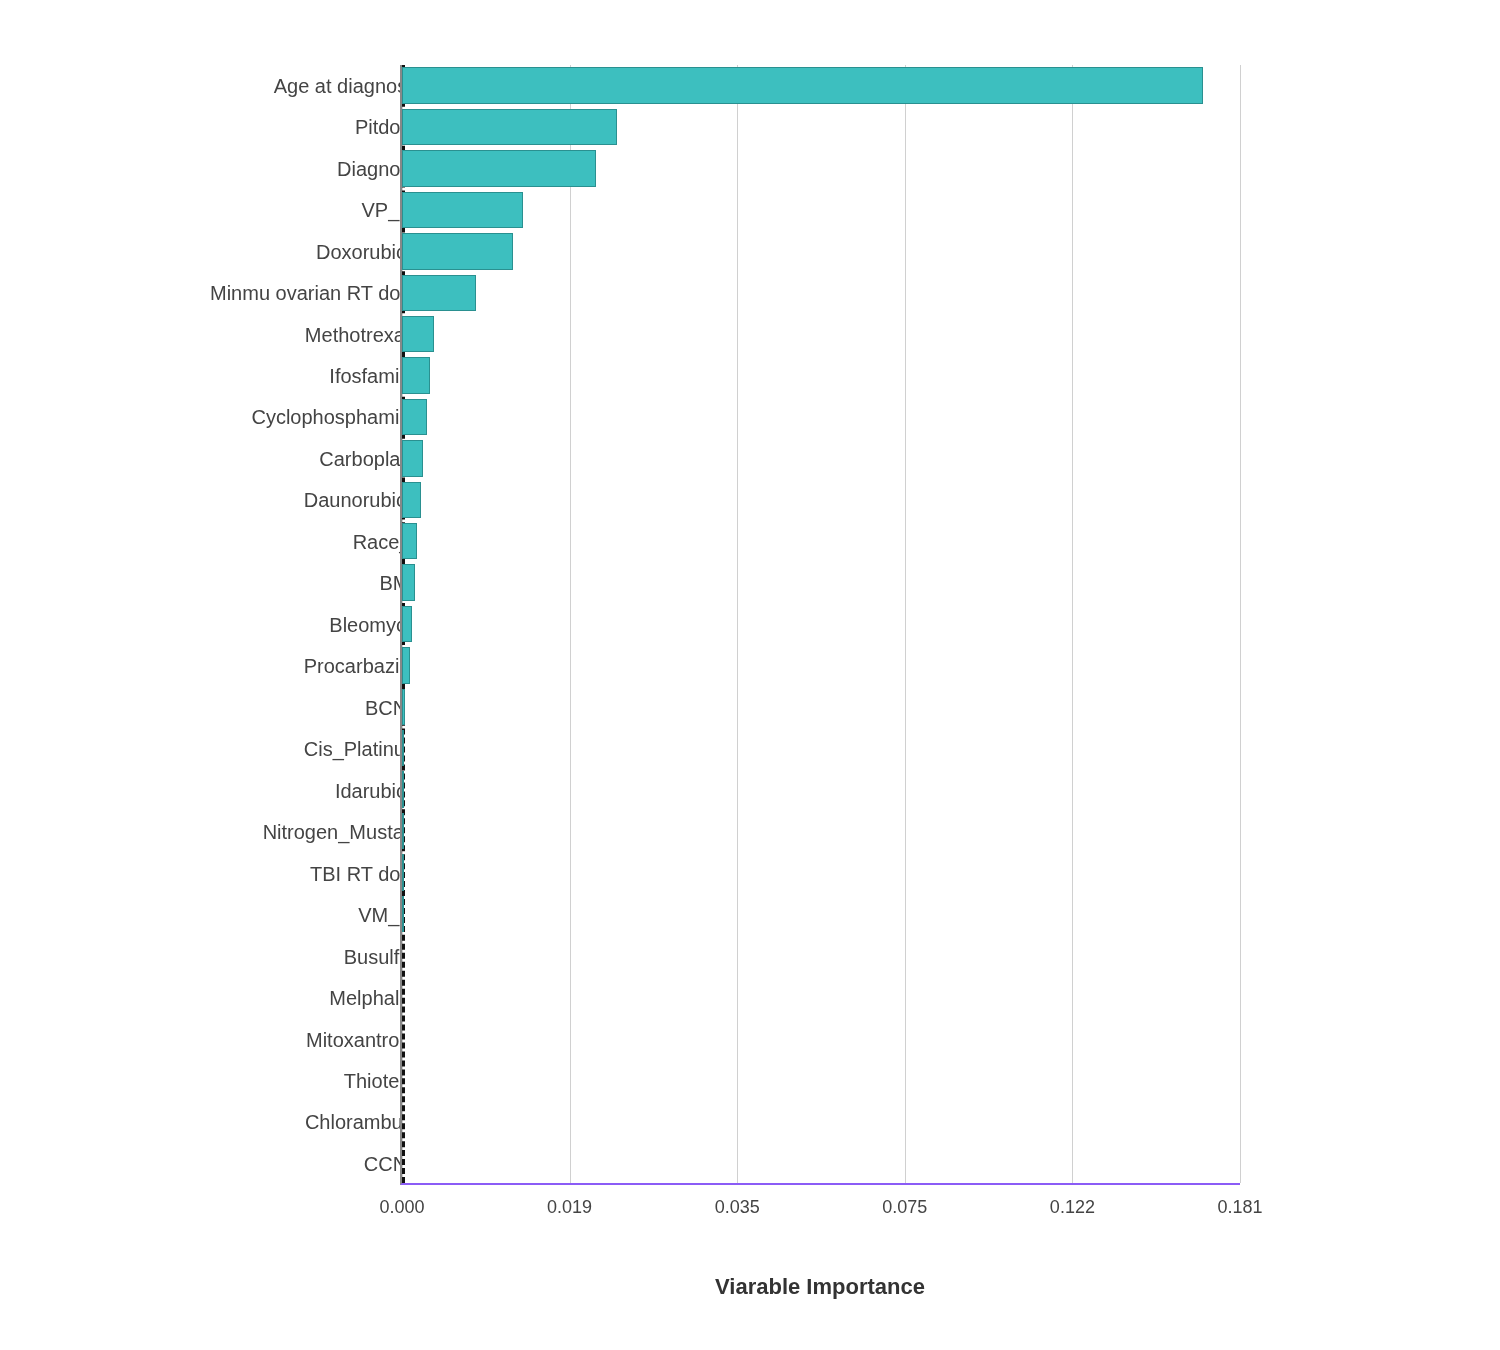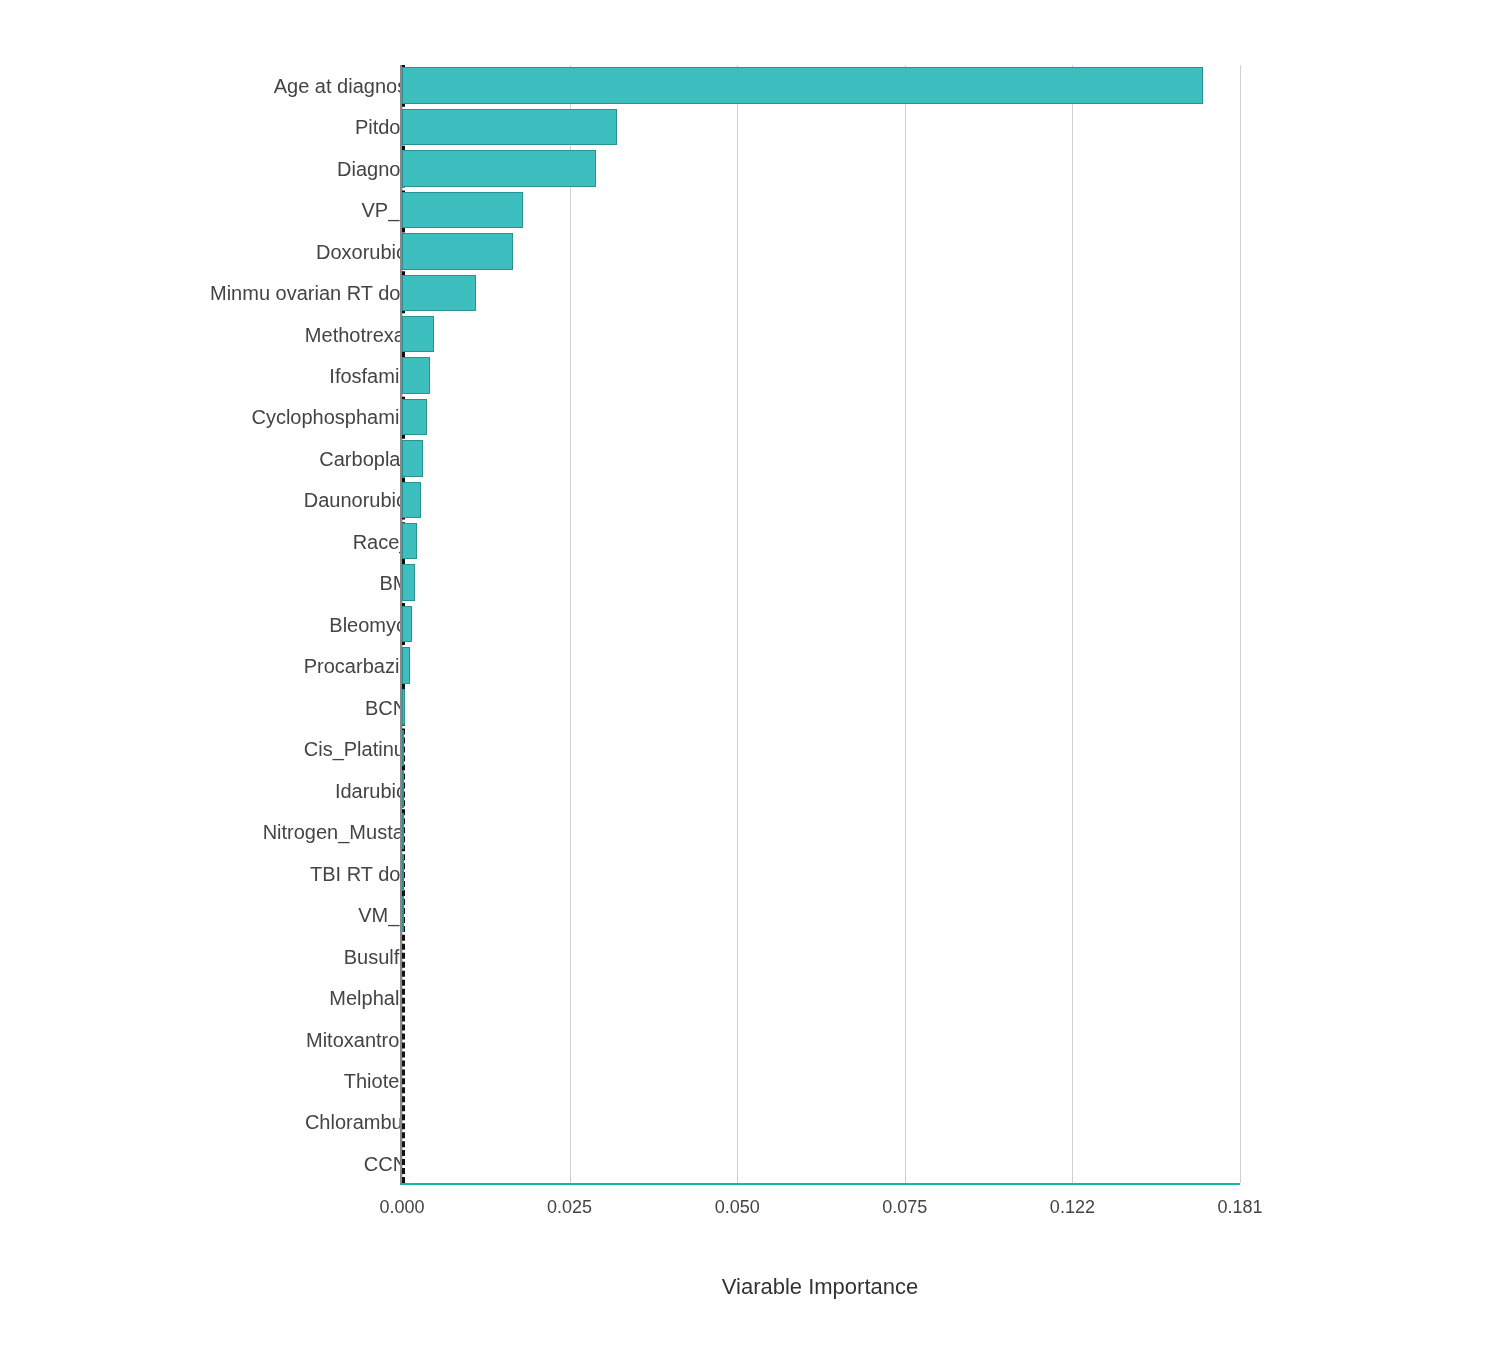"0.000" .plot-area { border-bottom: 2px solid #14b8a6 -> 2px solid #8b5cf6 }
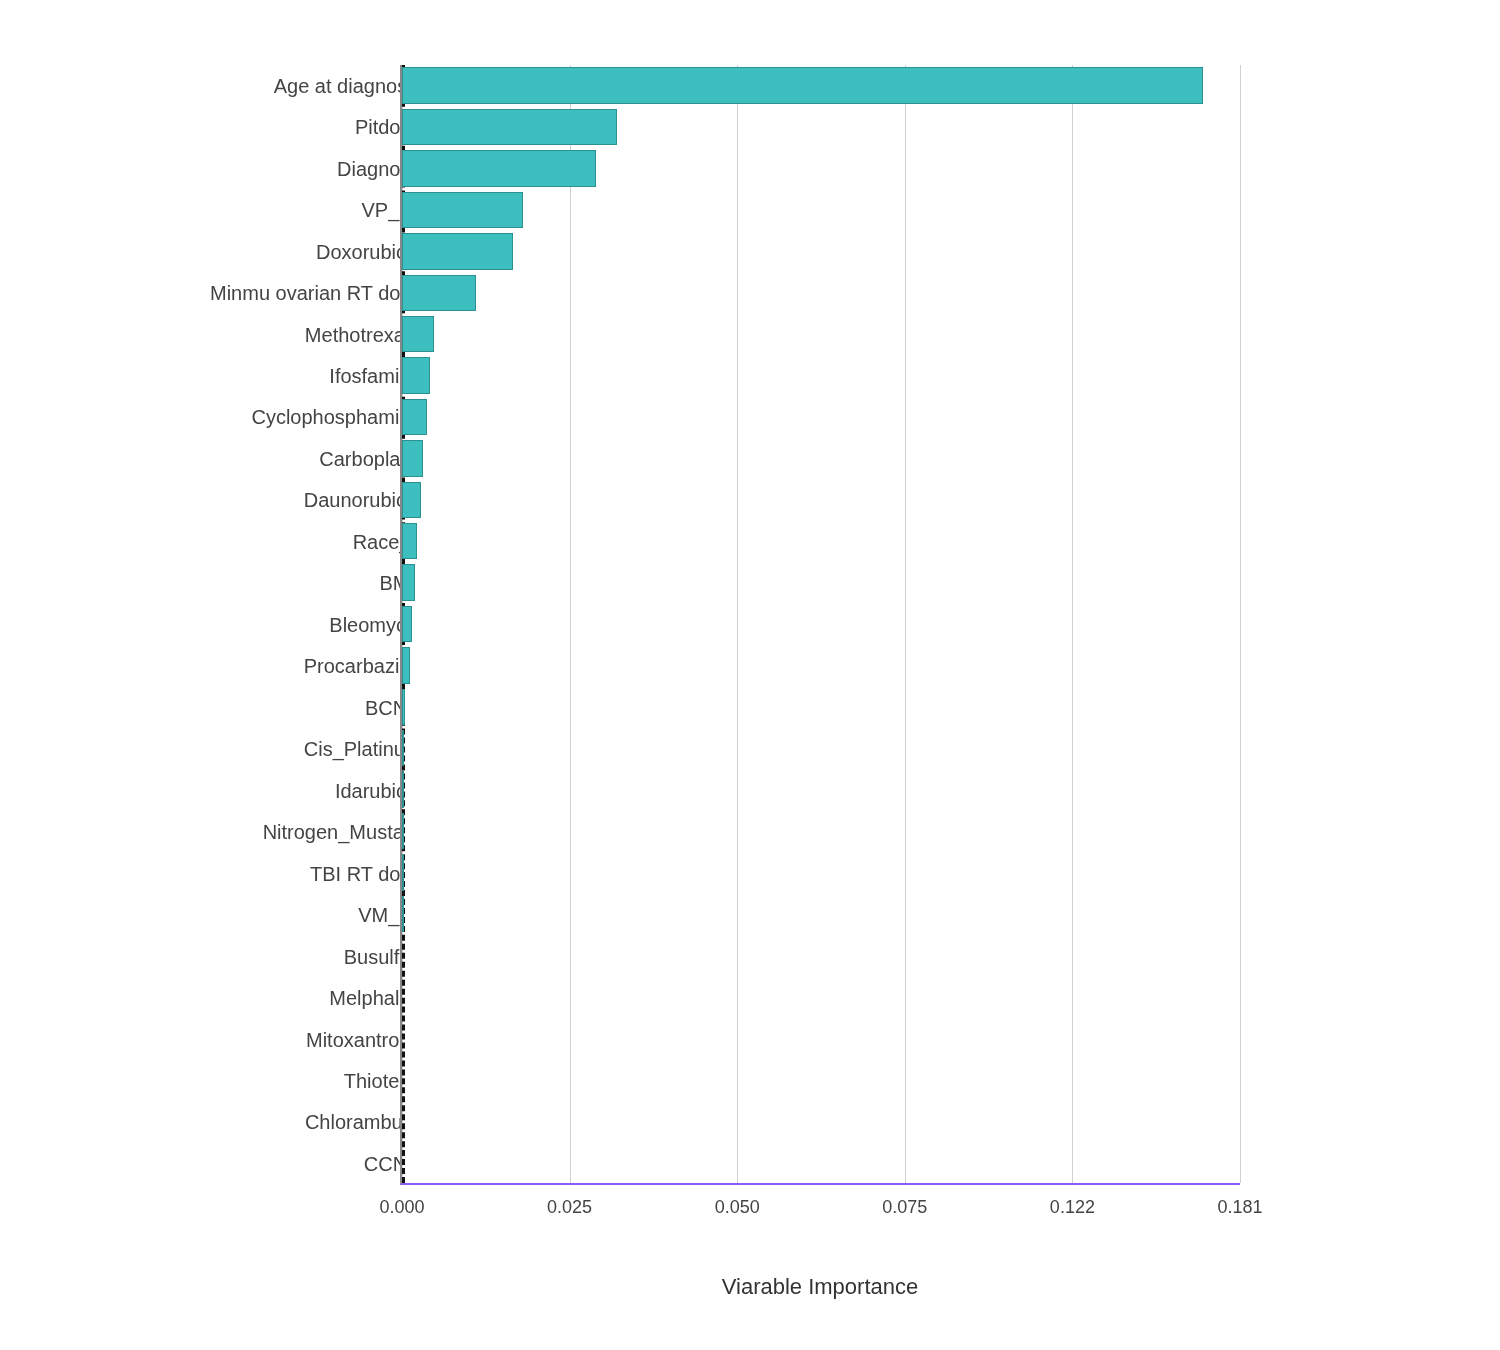"0.025" div.x-axis-tick-label { text: 0.025 -> 0.019 }
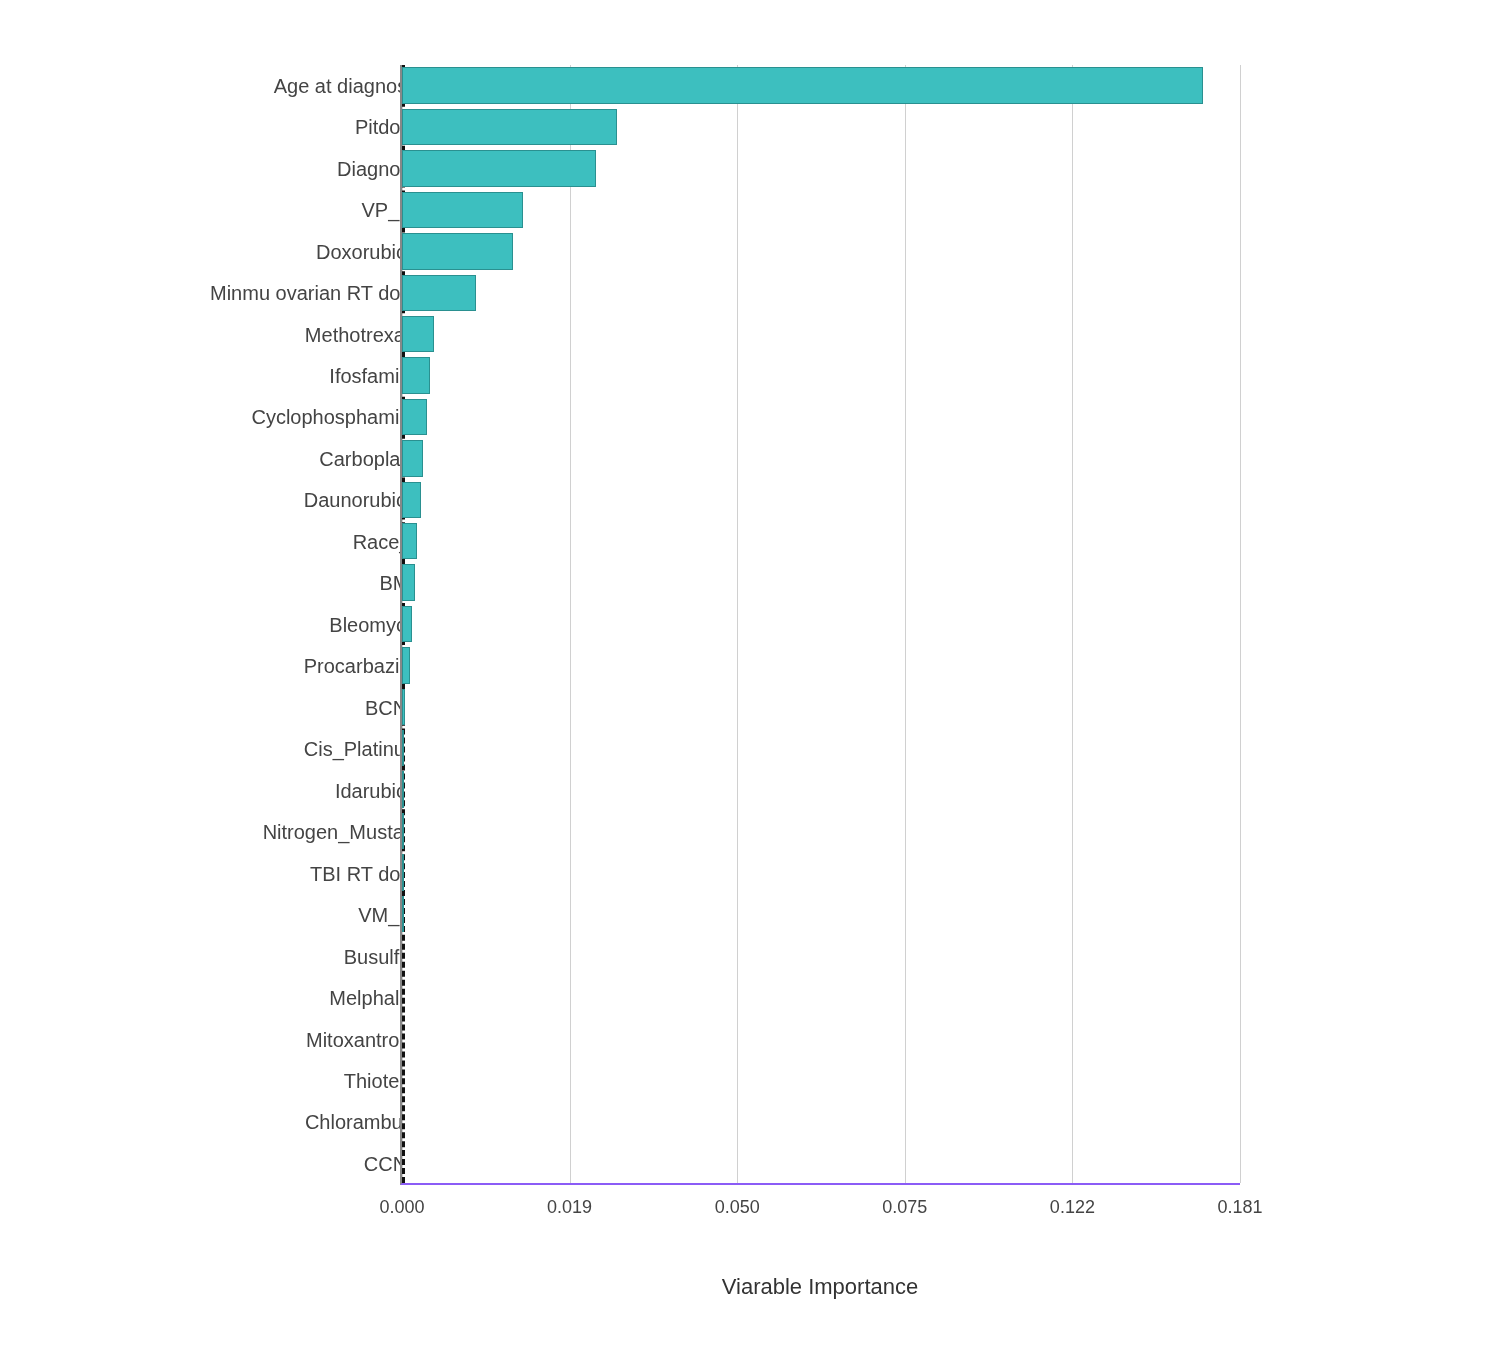"0.050" div.x-axis-tick-label { text: 0.050 -> 0.035 }
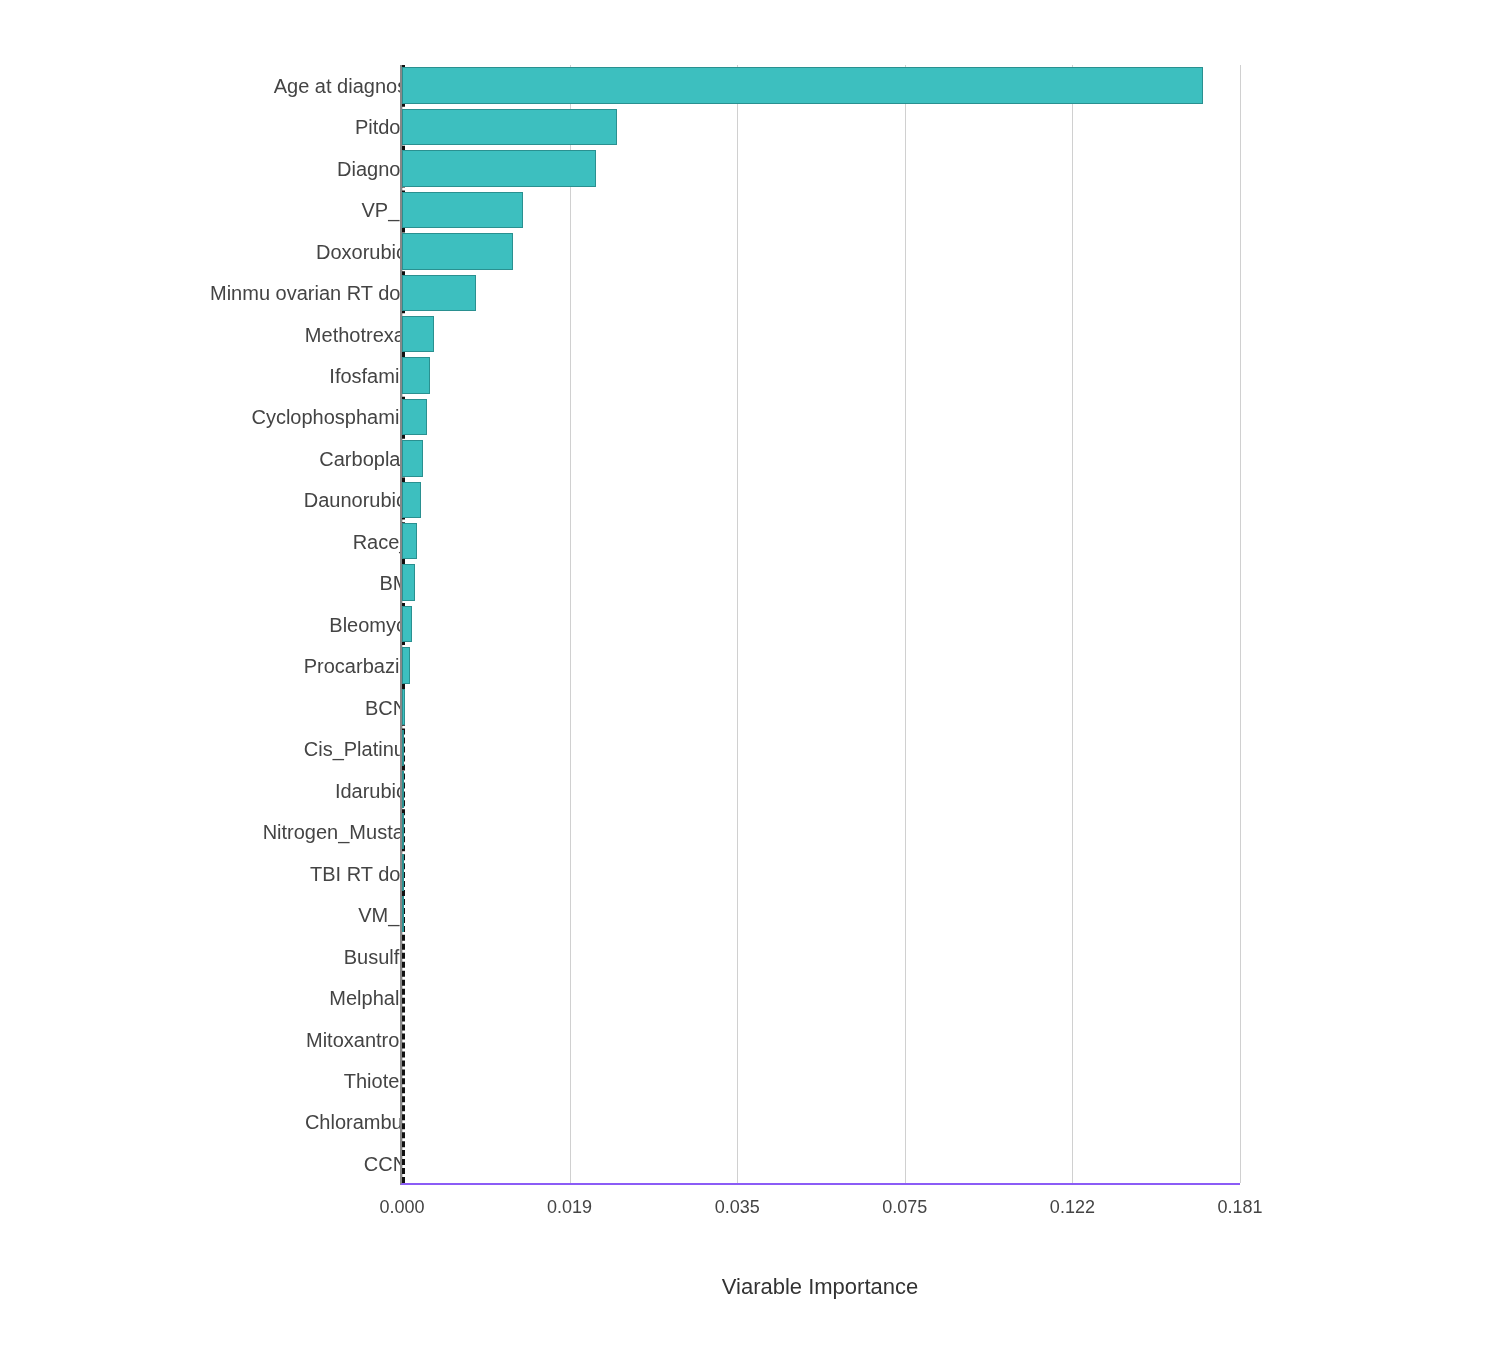"Viarable Importance" .x-axis-title { font-weight: normal -> bold }
